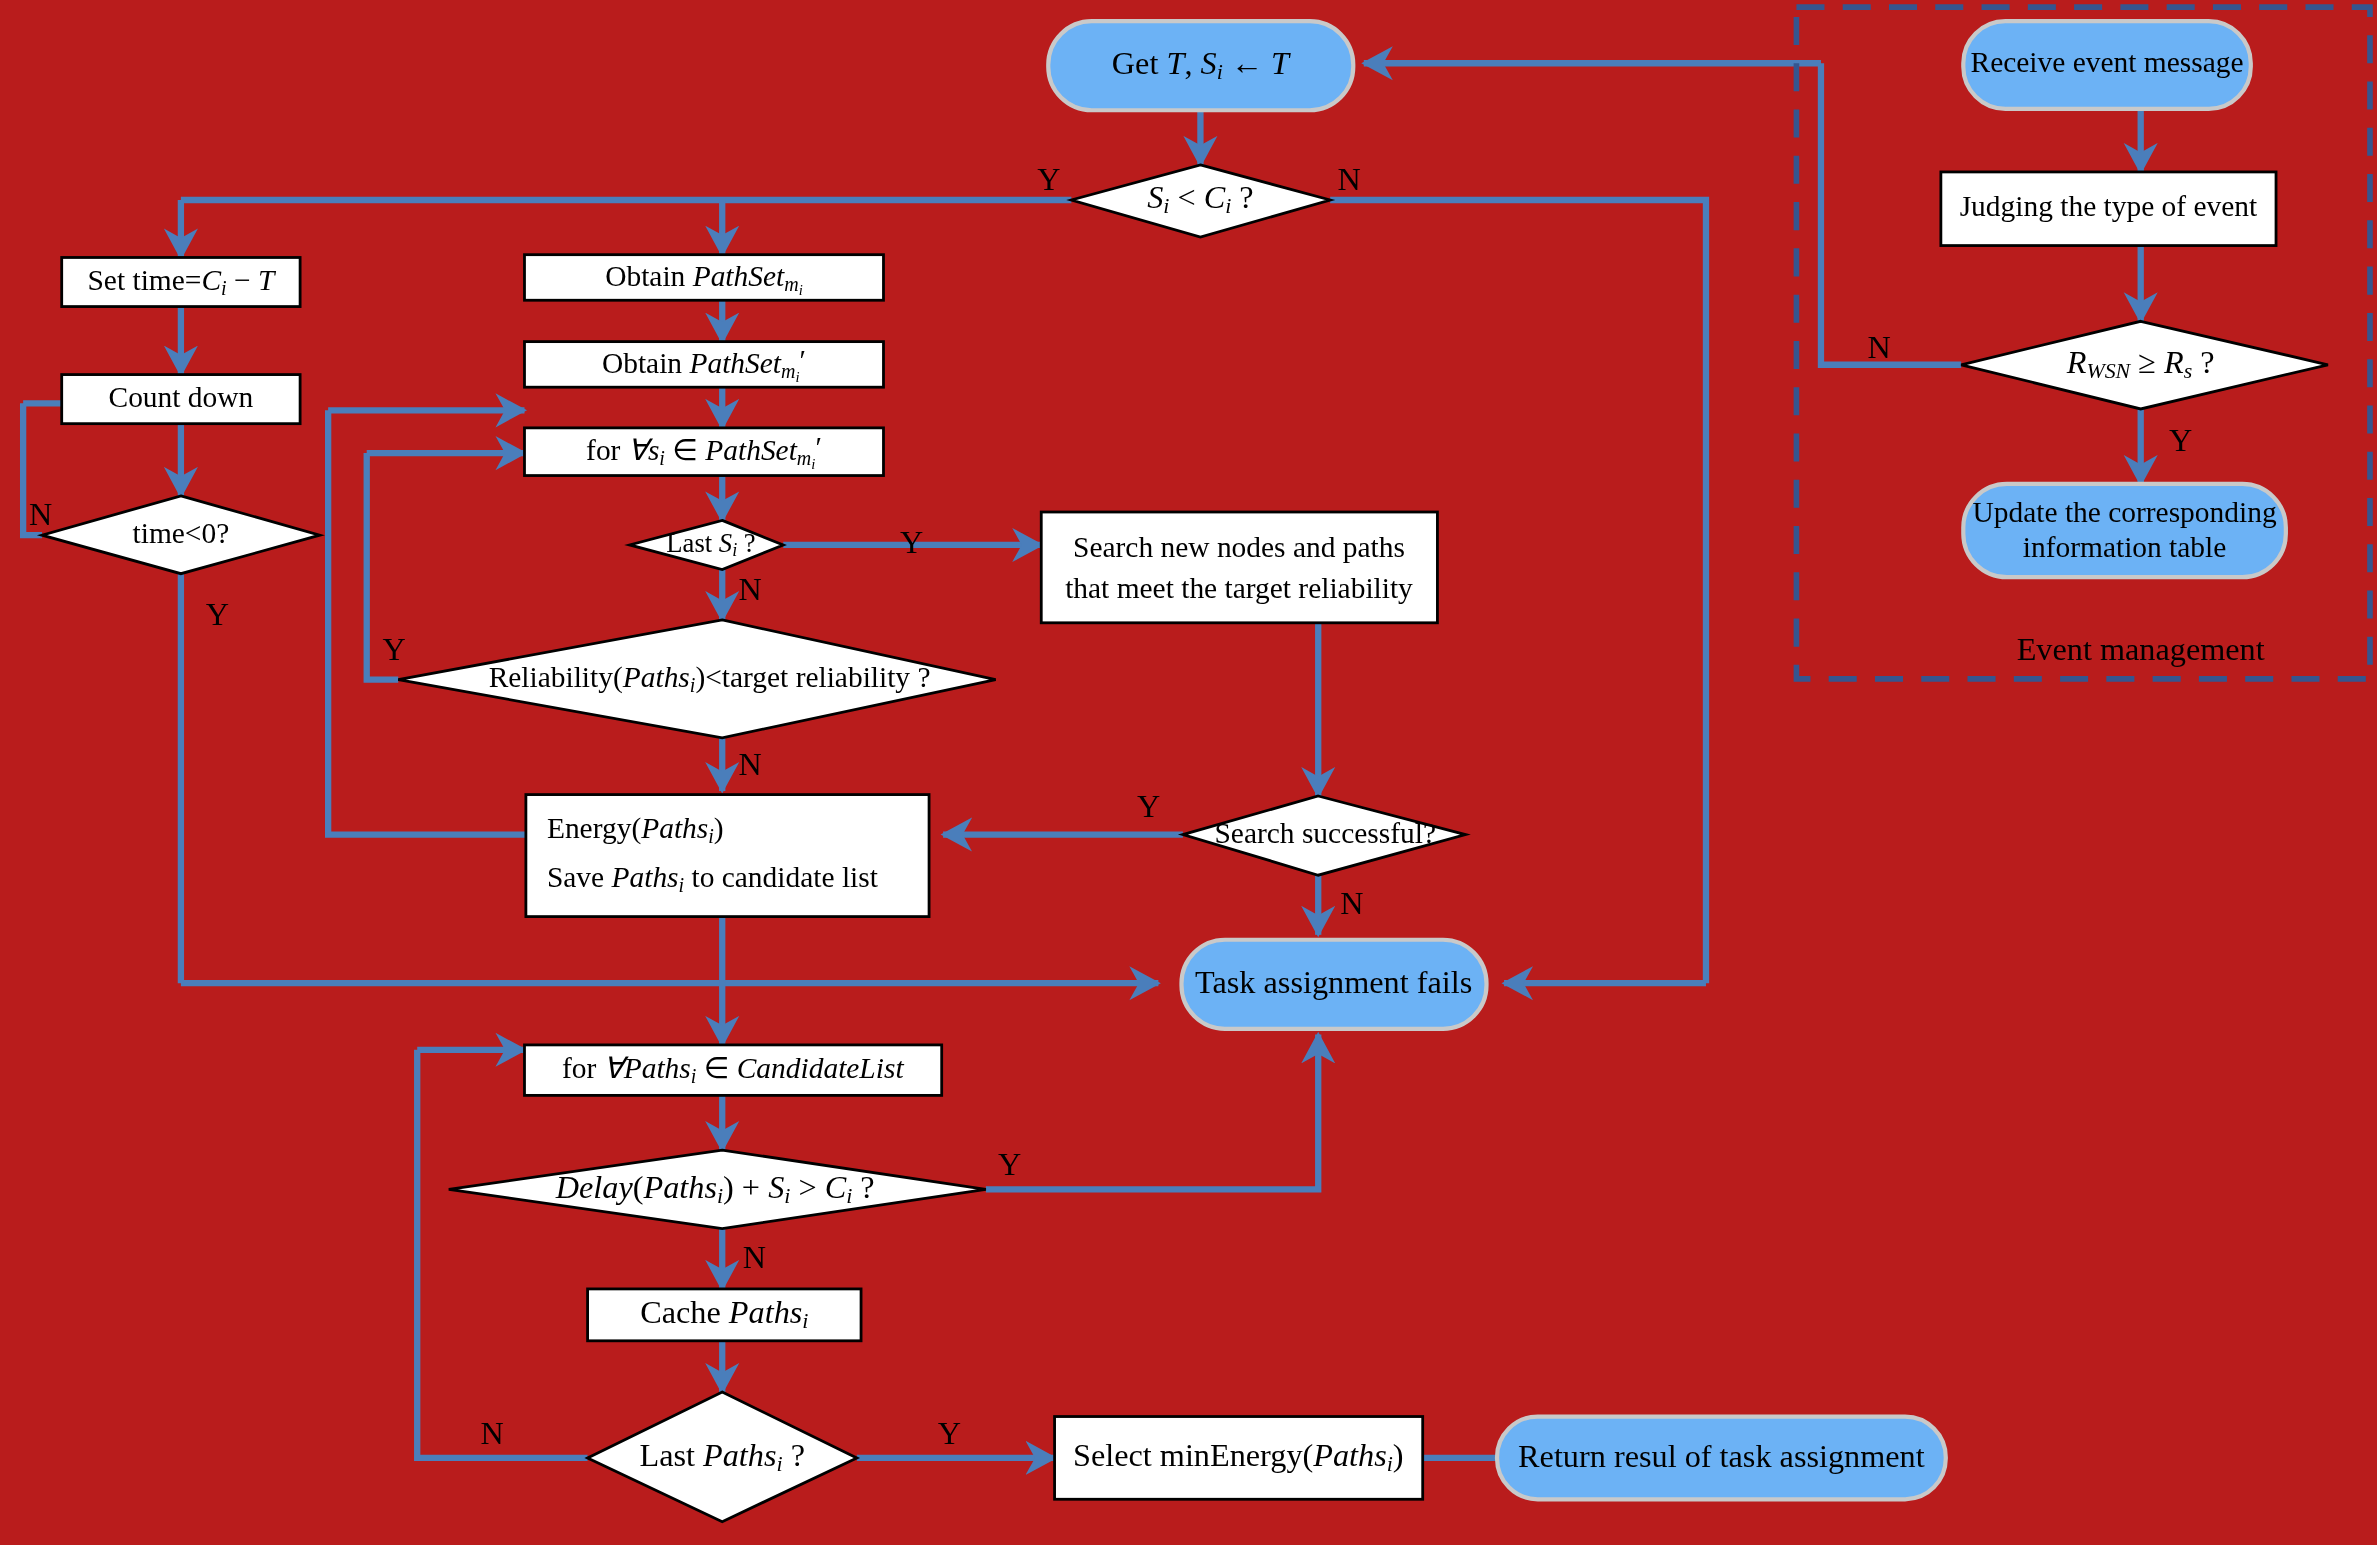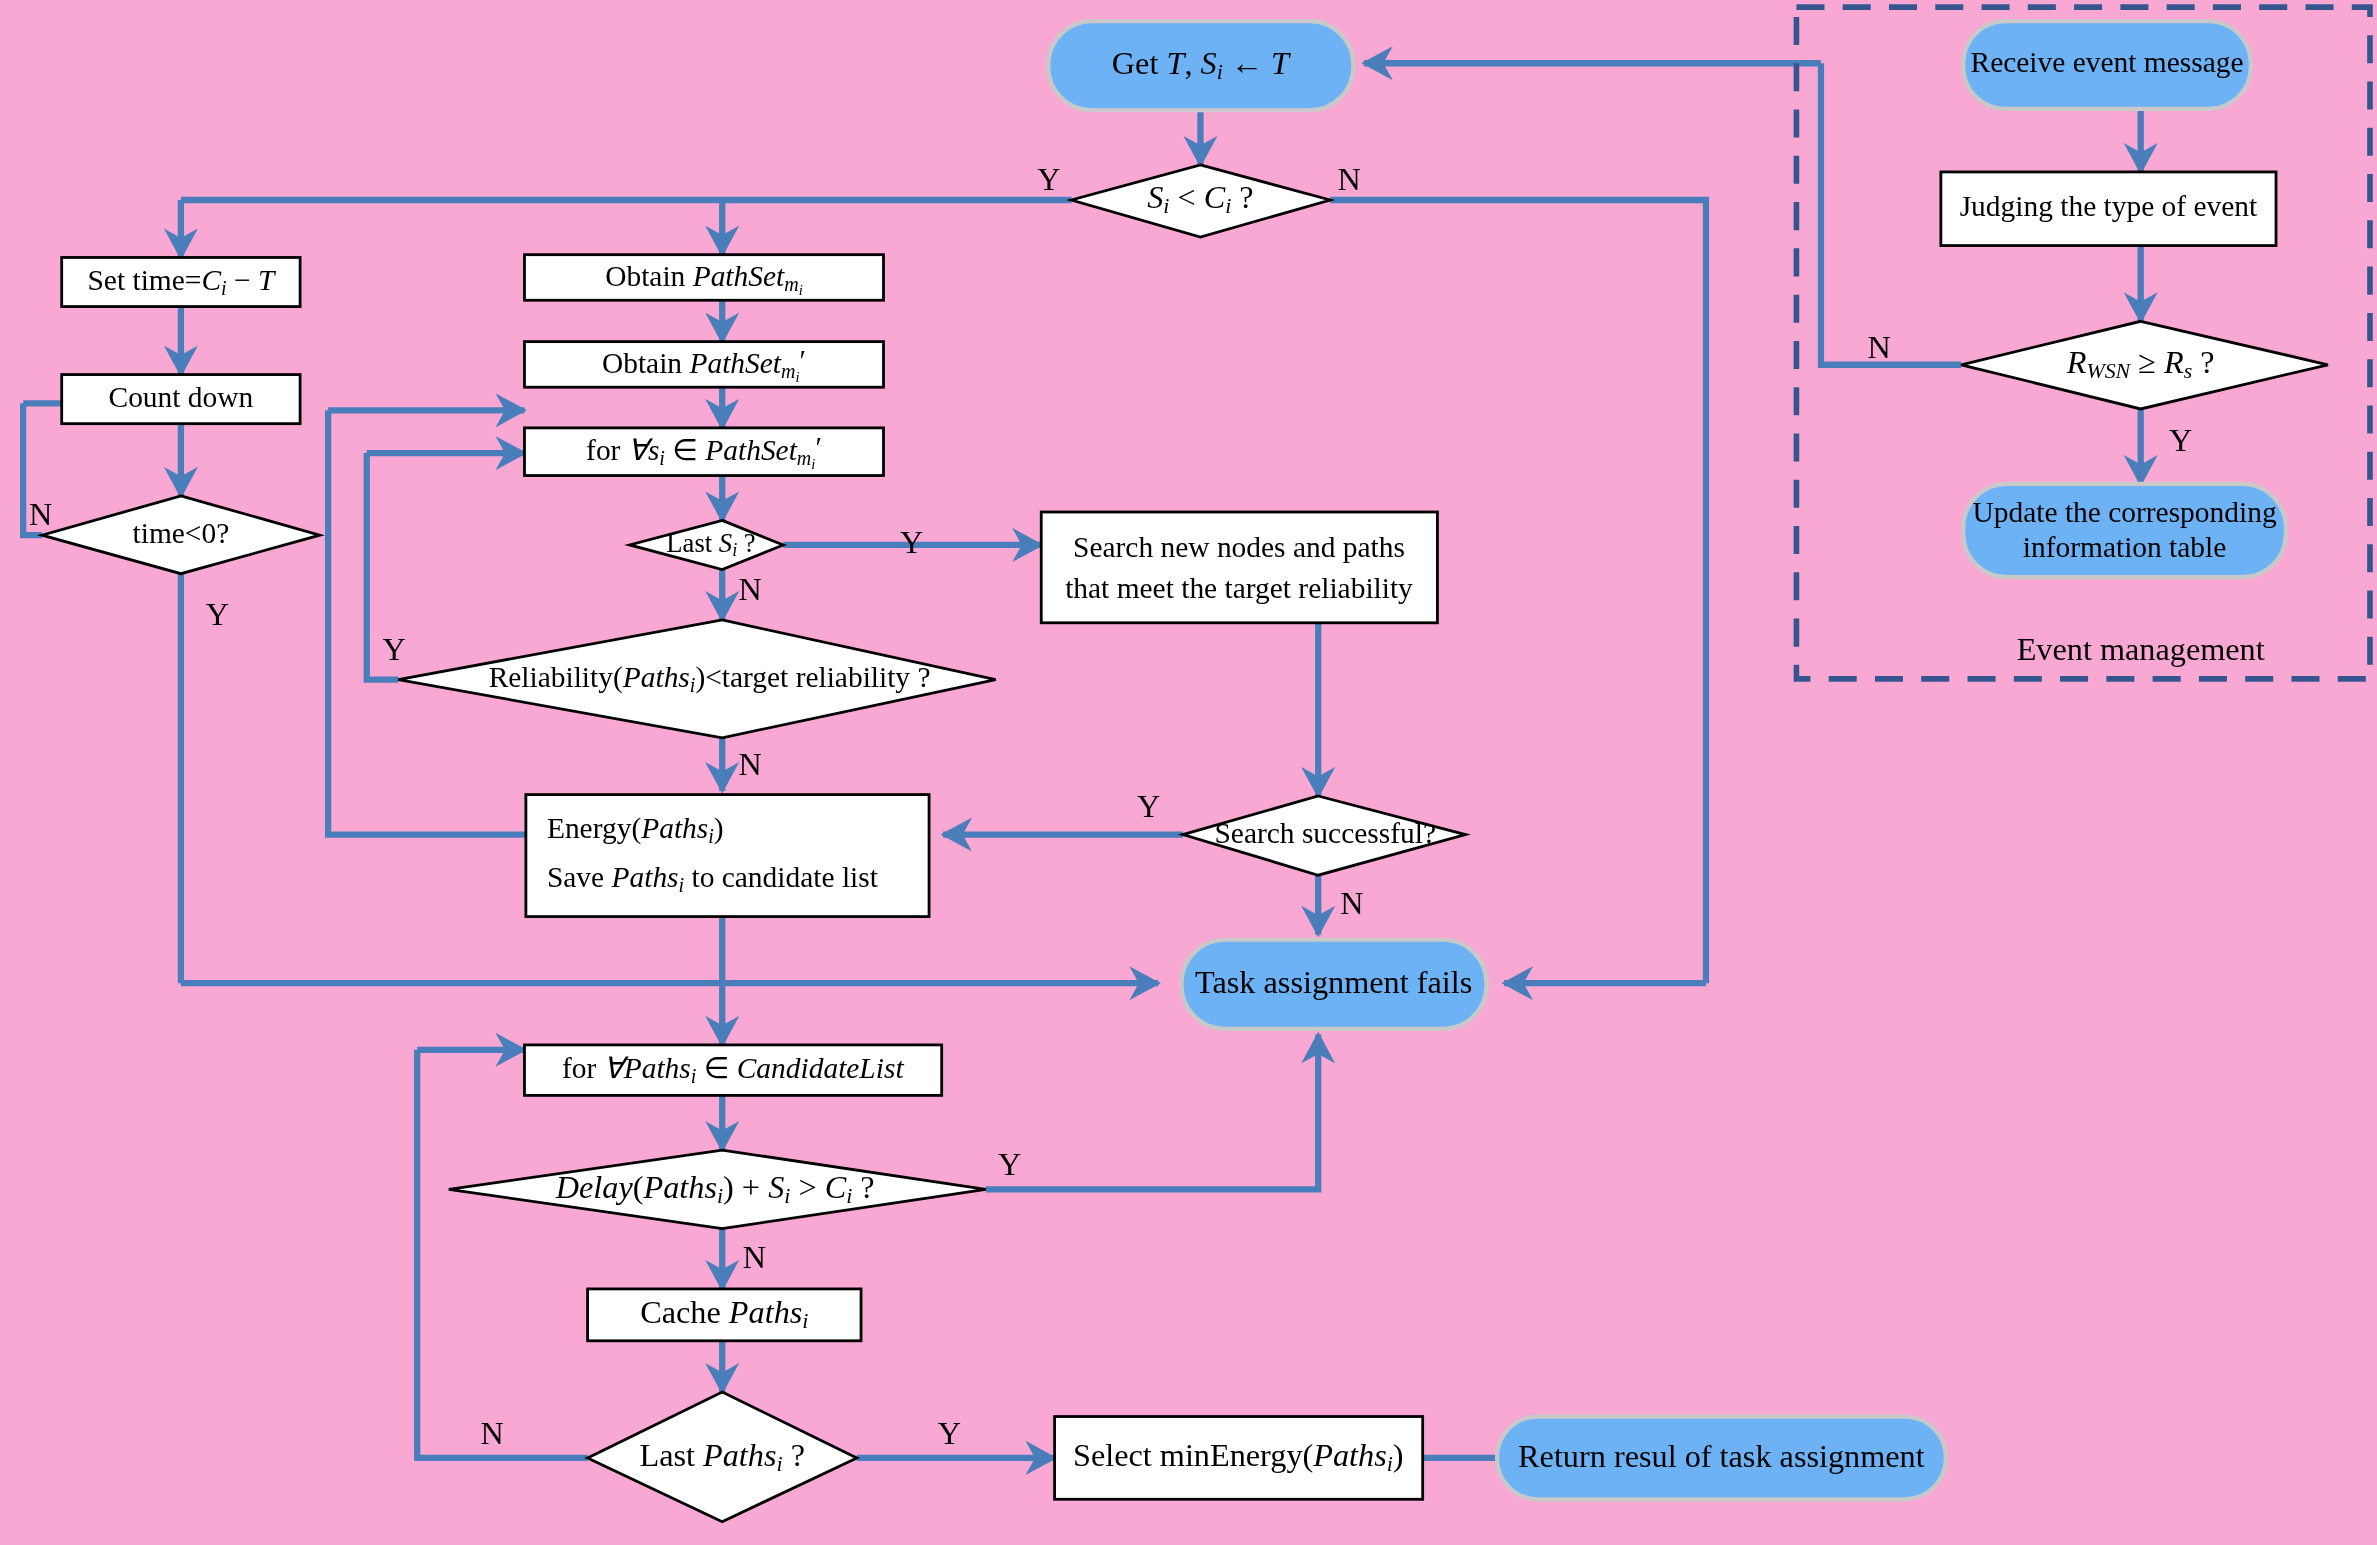"Get T, Si ← T" #root { background: #f9a8d4 -> #b91c1c }
